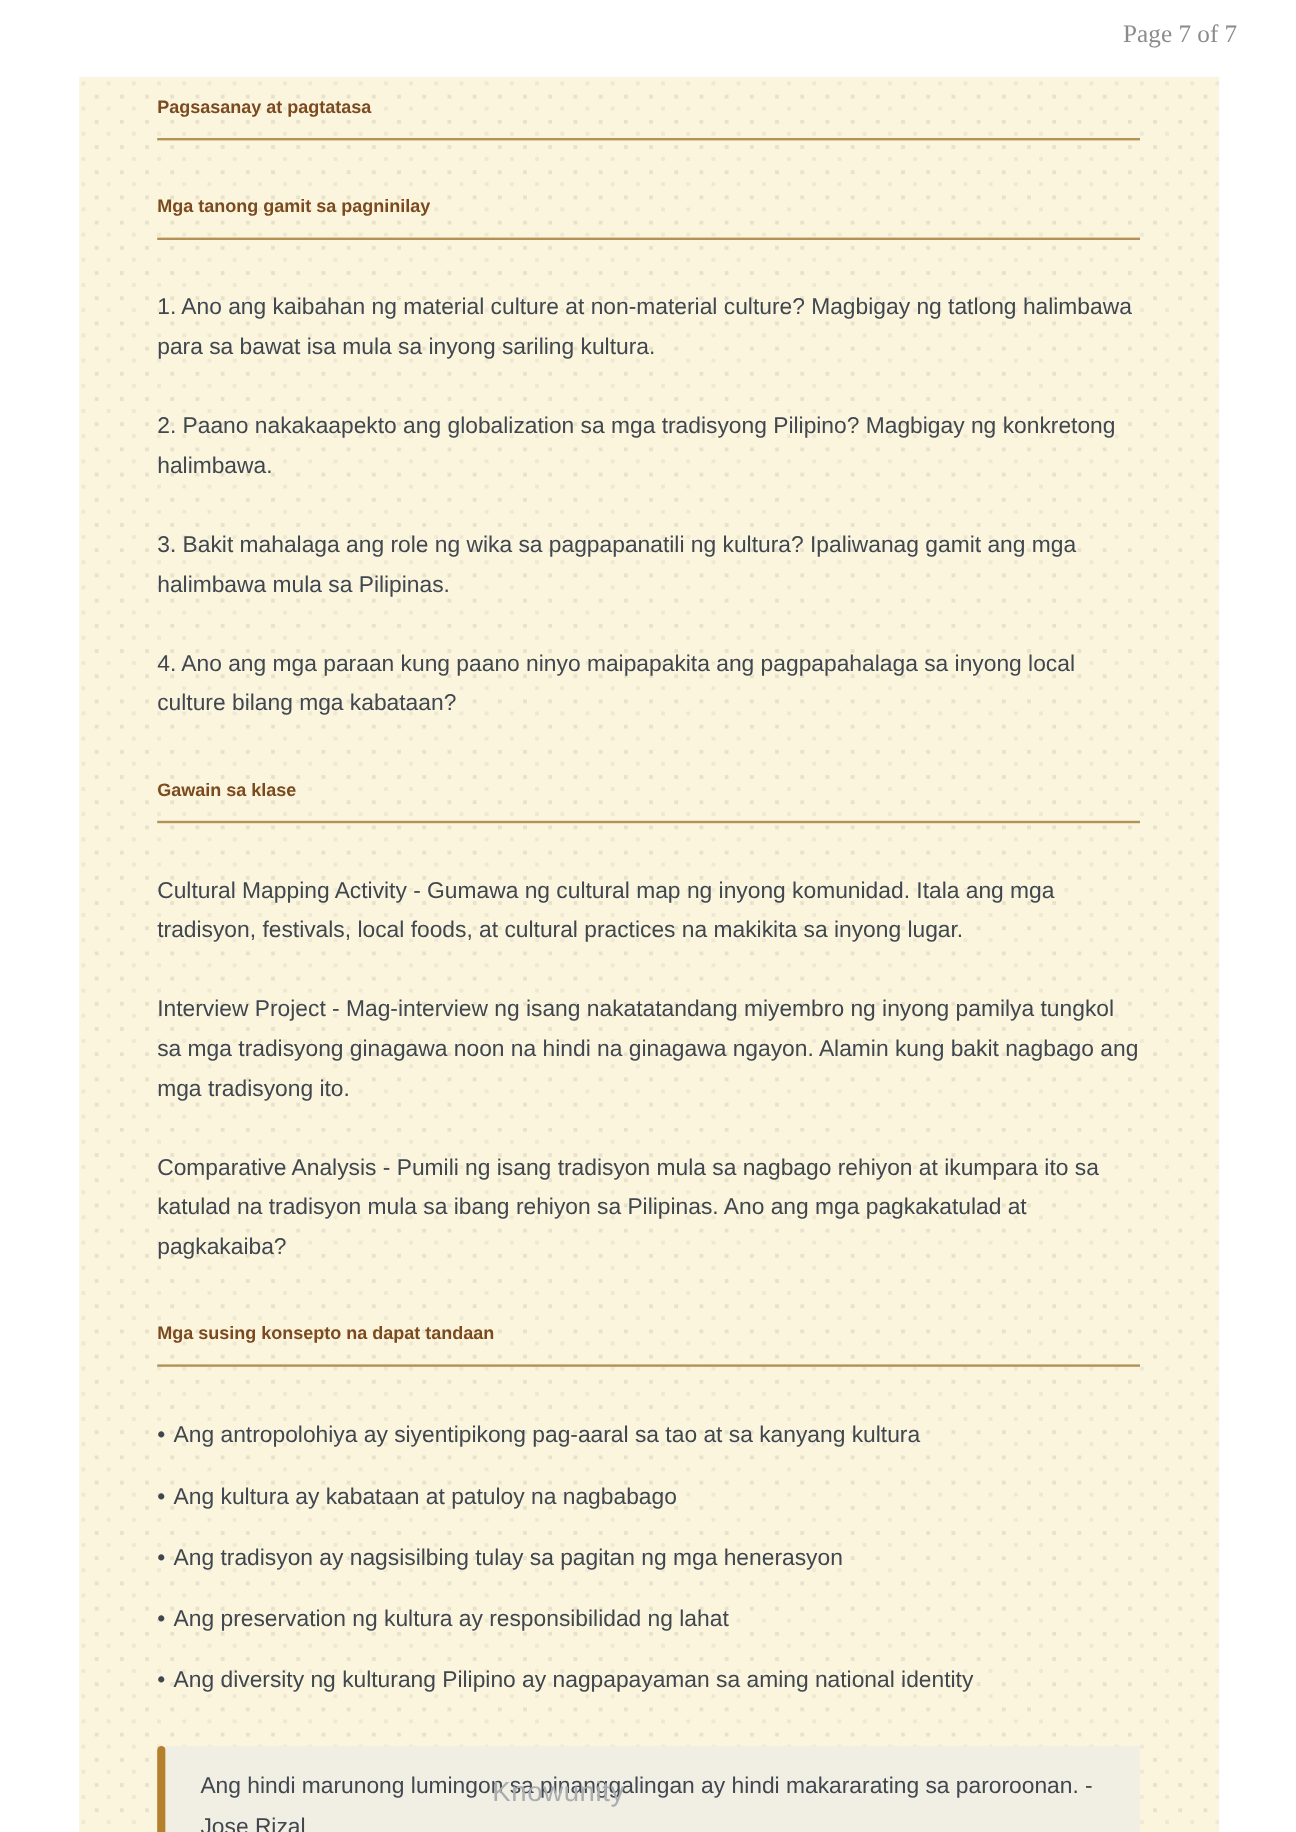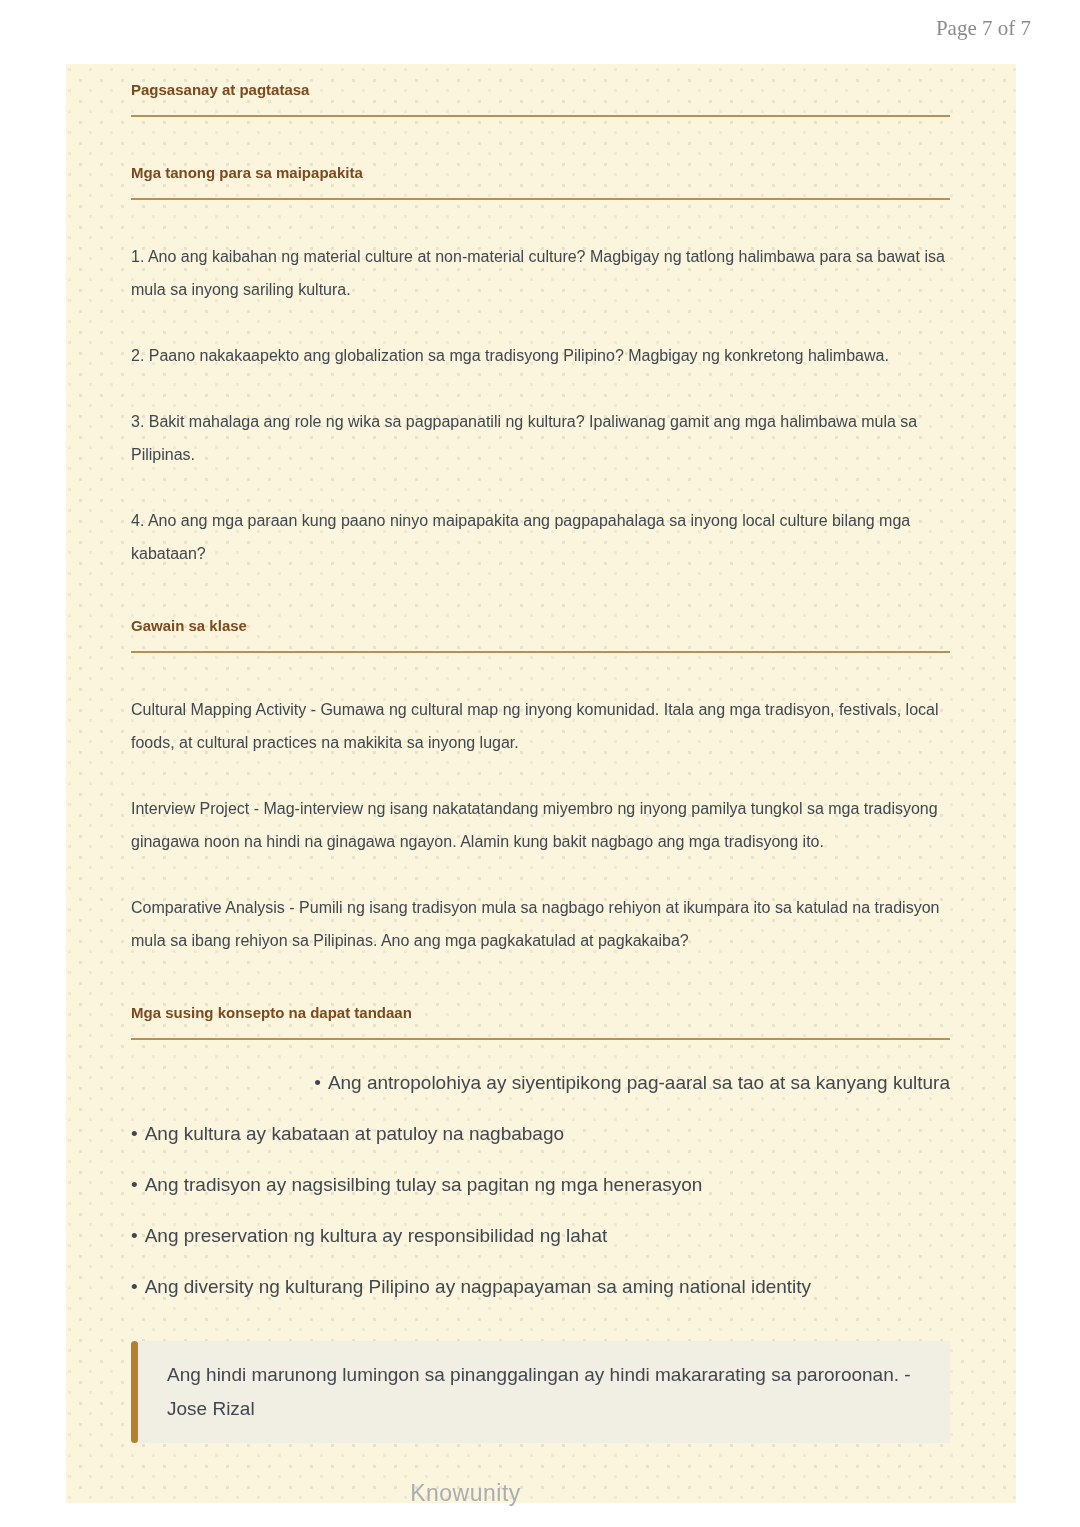"Mga tanong para sa maipapakita" h2.section-title { text: para sa maipapakita -> gamit sa pagninilay }
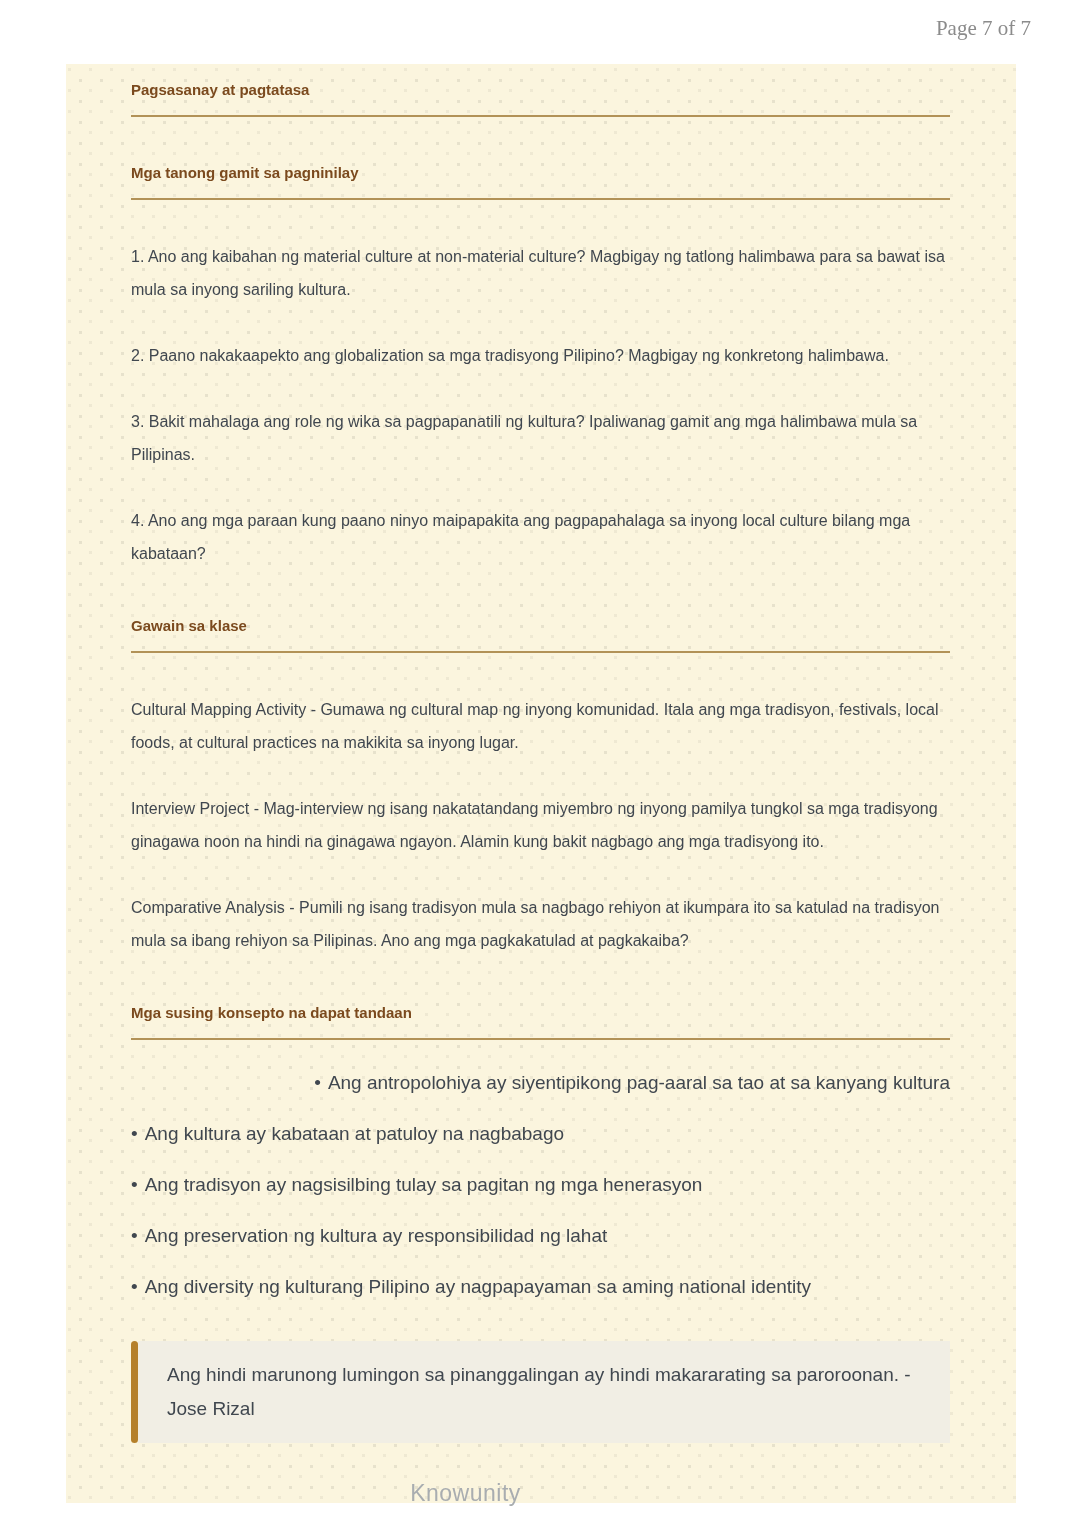"1. Ano ang kaibahan ng" .para { font-size: 16px -> 19px }
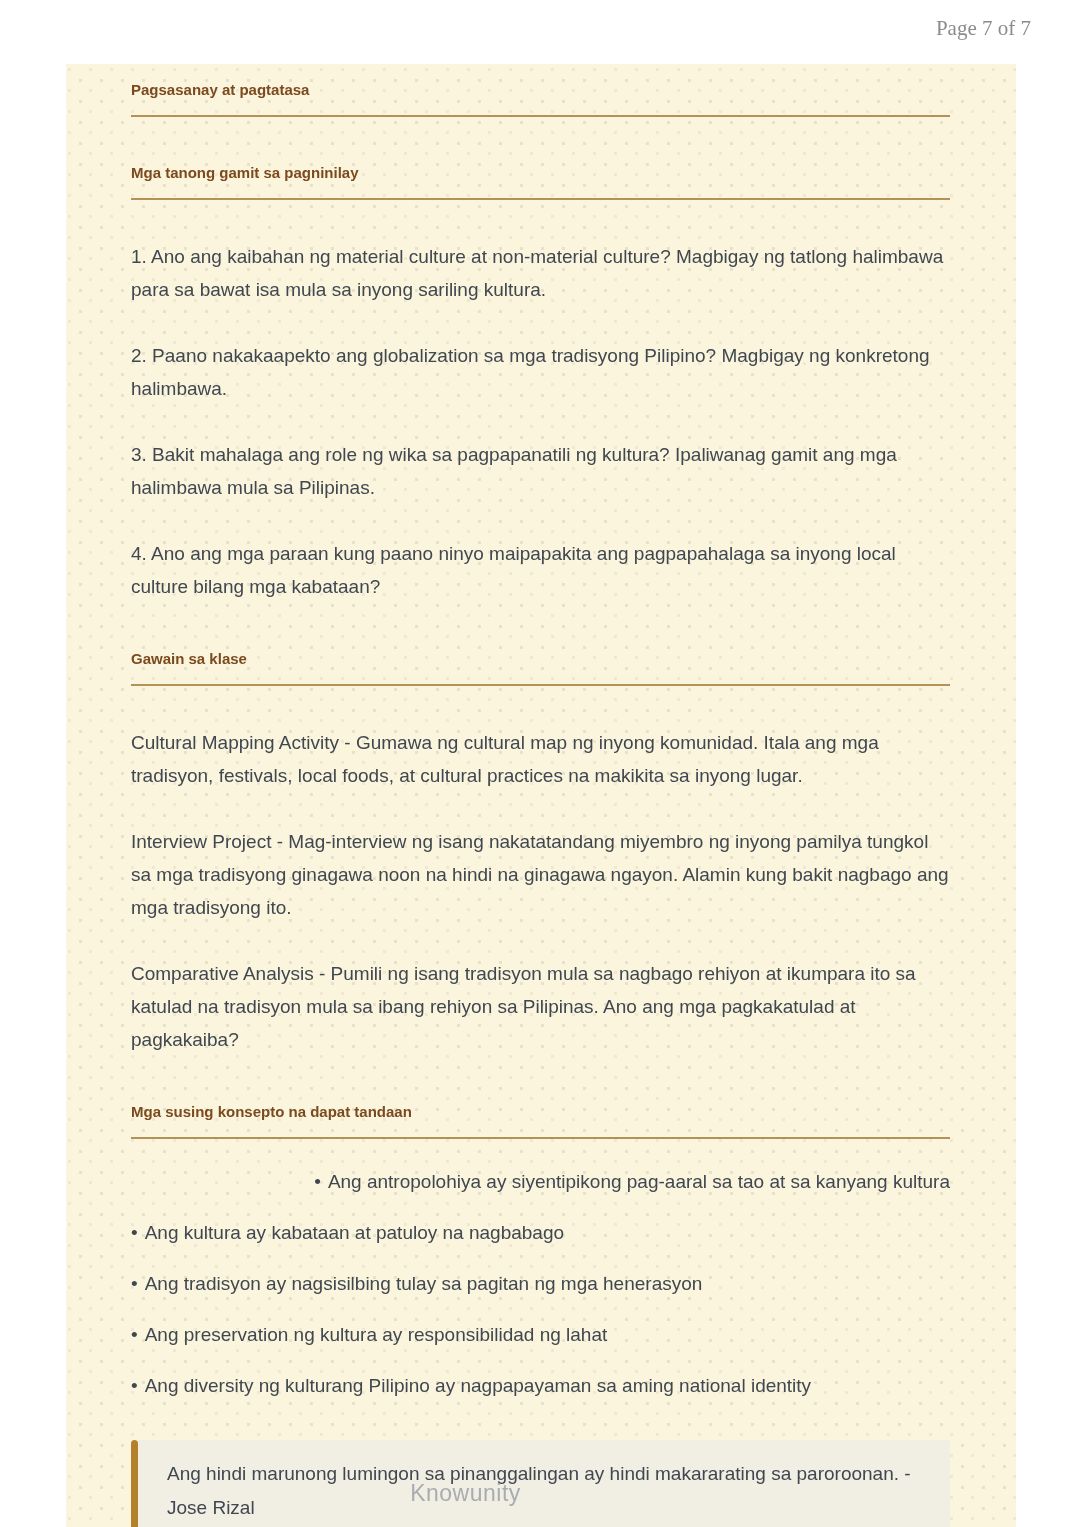"• Ang antropolohiya ay siyentipikong" .bullet.after-rule { margin-top: 26px -> 41px; text-align: right -> none }
